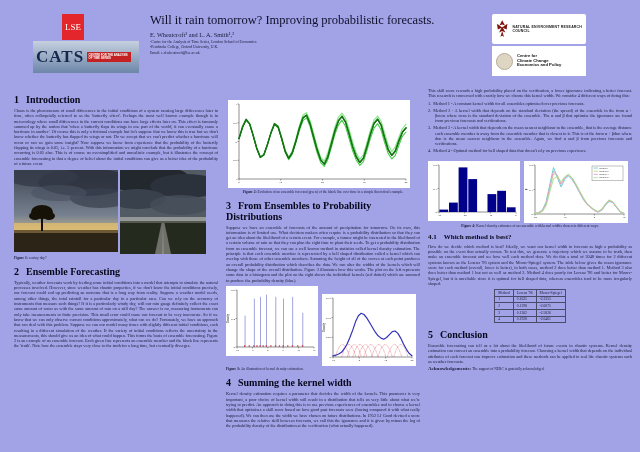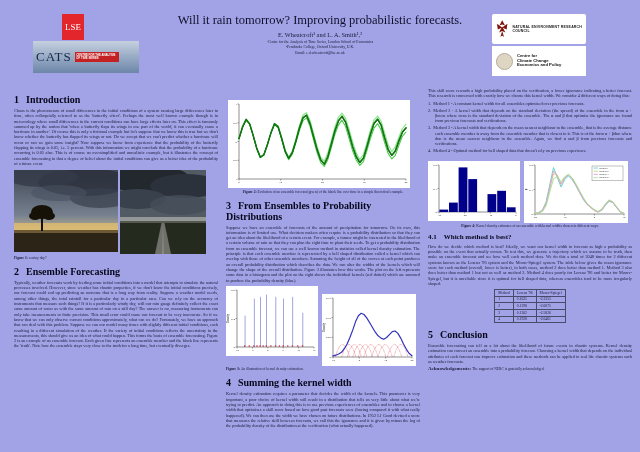"Will it rain tomorrow? Improving" .titleblock { text-align: center -> left }
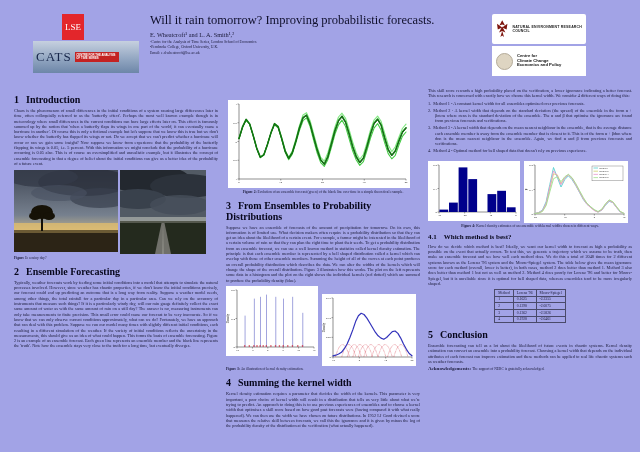"CATS" .cats-word { font-size: 13px -> 17px; font-weight: normal -> bold }
